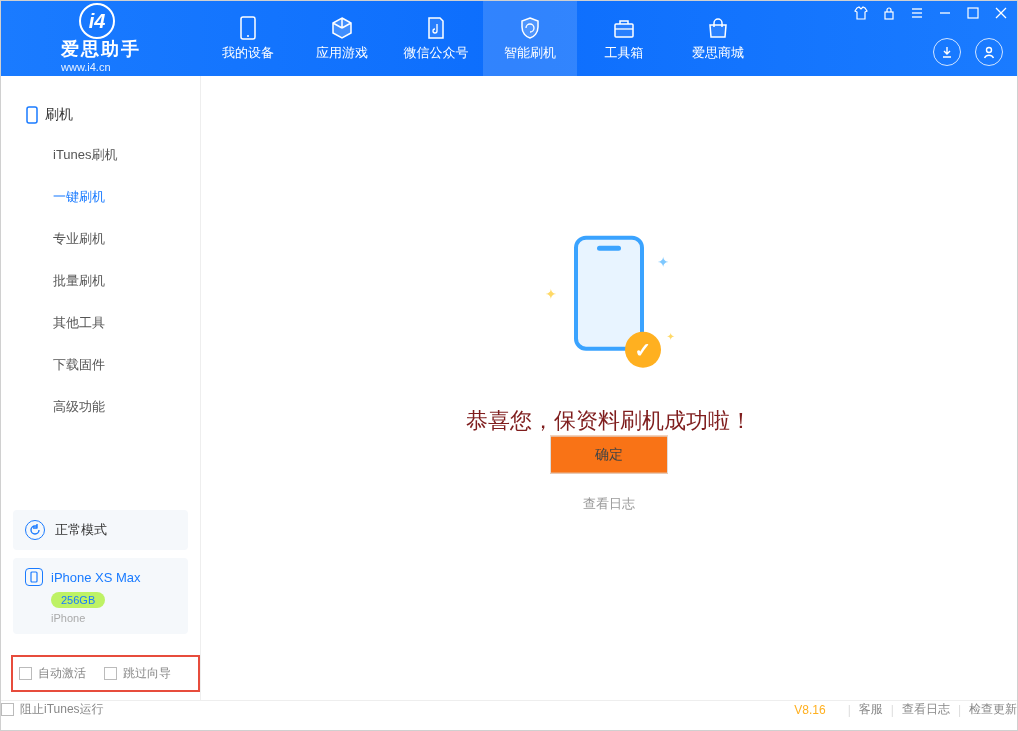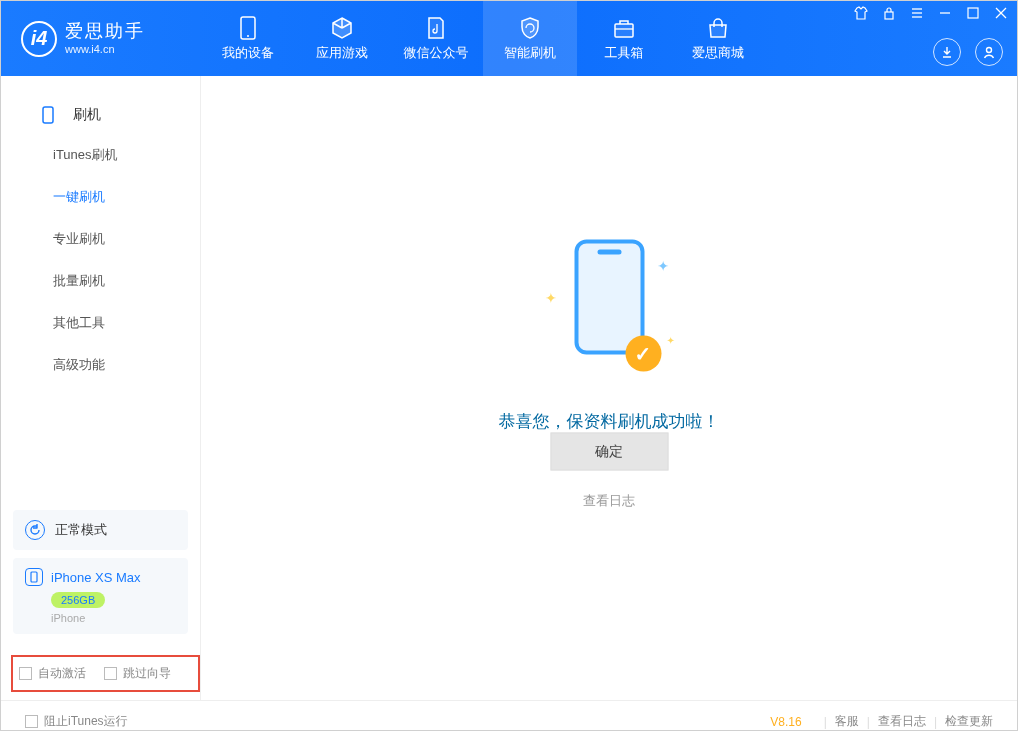"i4" .logo-area { flex-direction: none -> column; padding: 0 20px -> 0 32px }
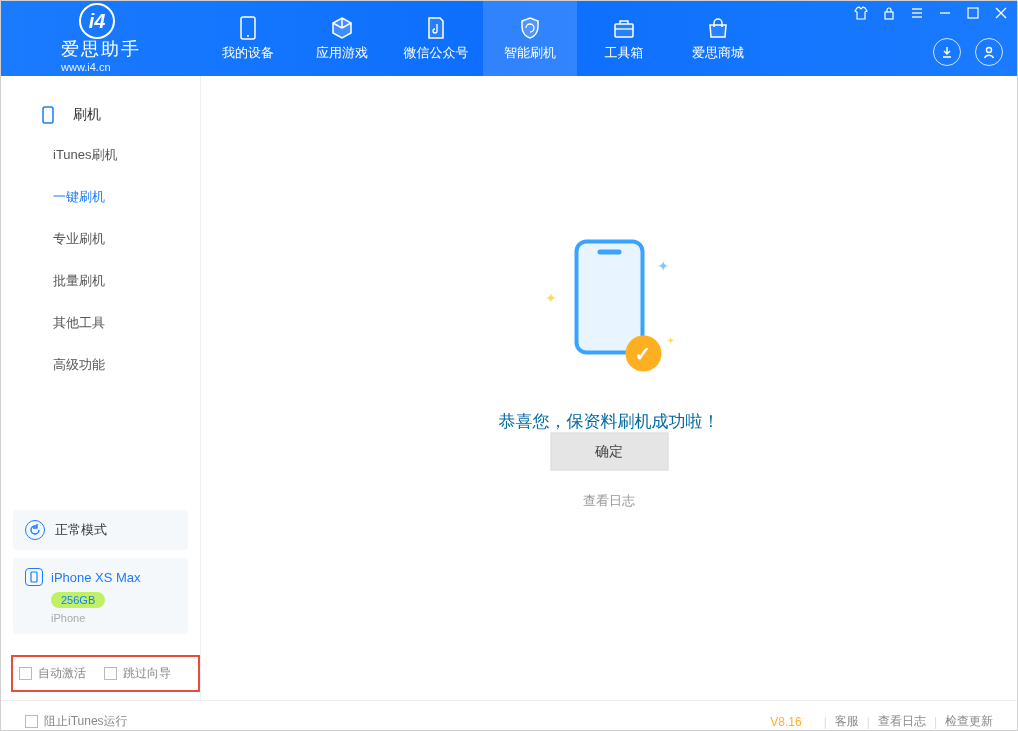"爱思助手" .logo-title { font-weight: 400 -> 700 }
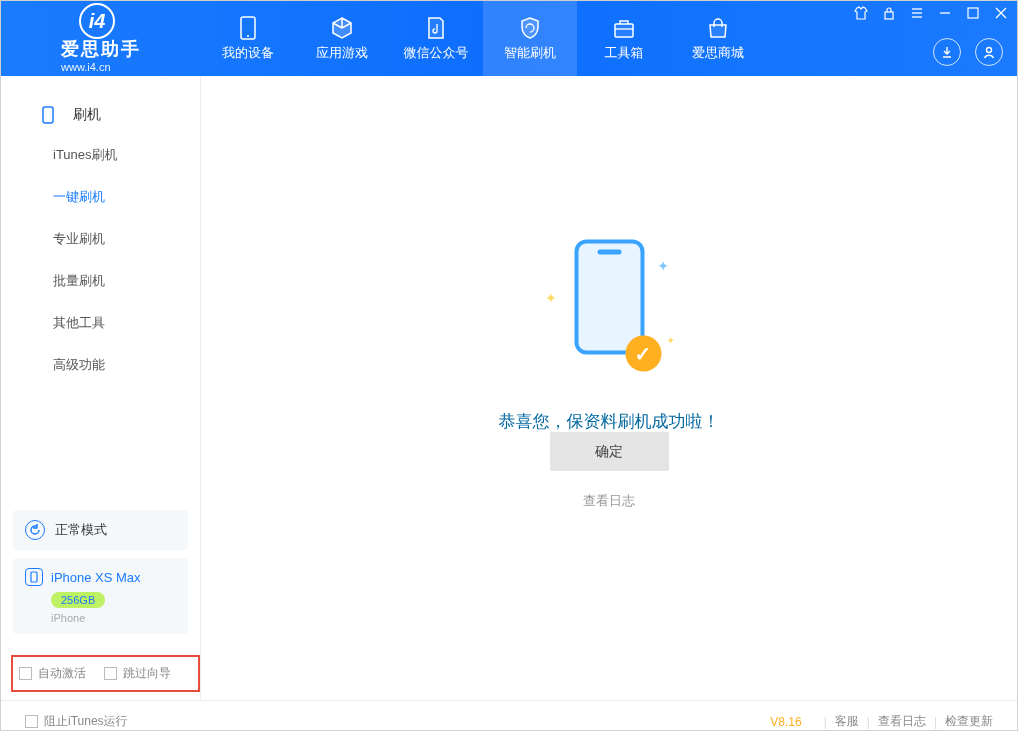"刷机" .side-group-header { gap: 18px -> 6px; padding: 10px 40px -> 10px 24px }
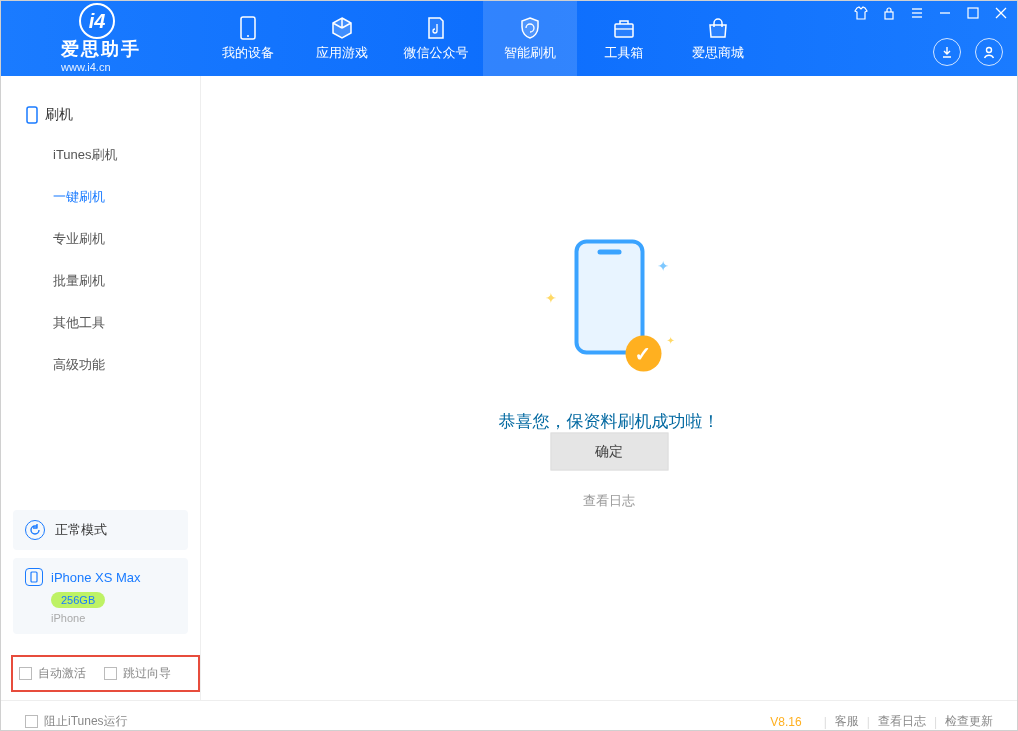"下载固件" div.side-item { html: none -> <div>下载固件</div> }
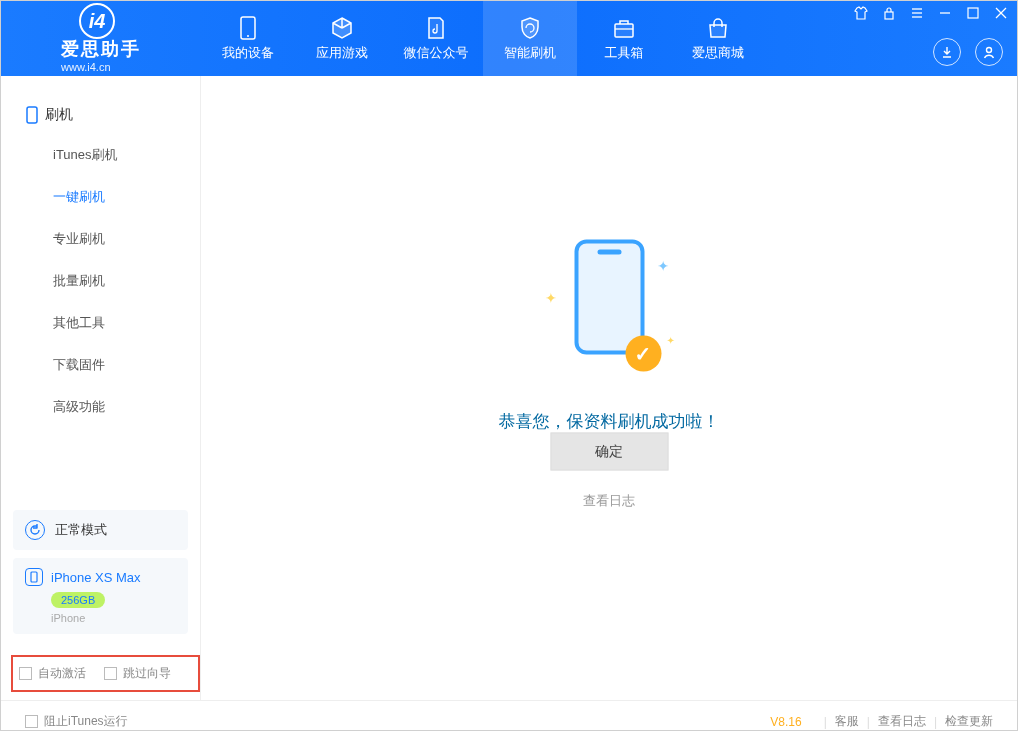"恭喜您，保资料刷机成功啦！" .success-title { color: #0369a1 -> #7f1d1d; font-size: 17px -> 22px }
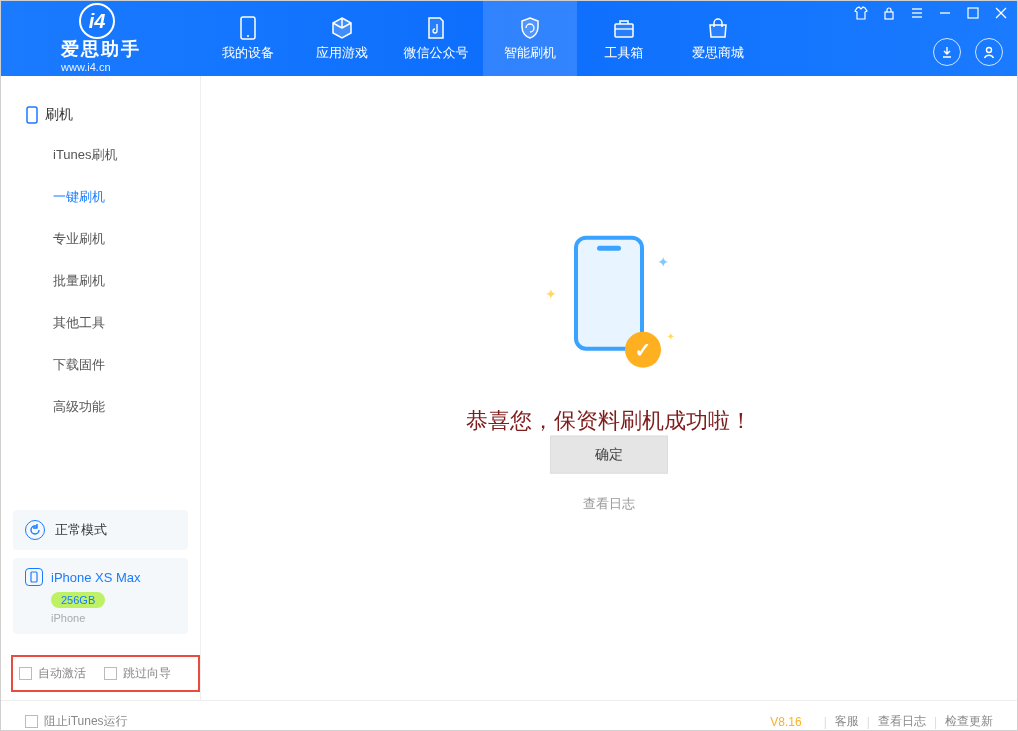"确定" .ok-btn { background: #e5e5e5 -> #f97316 }
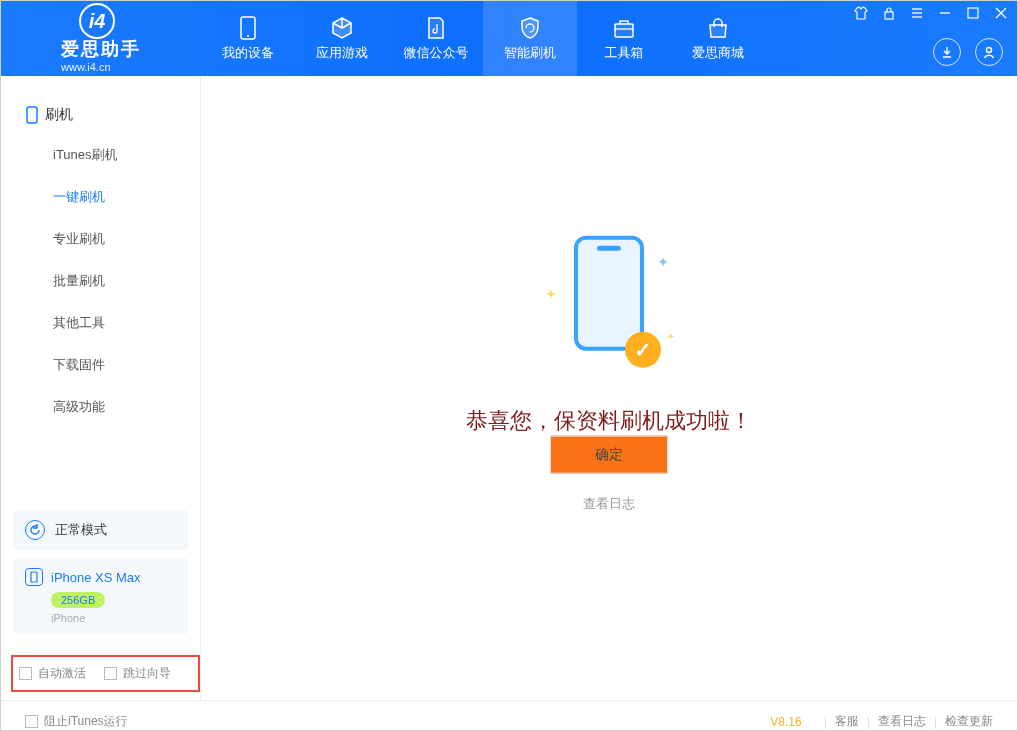"阻止iTunes运行" .footer { align-items: flex-end -> flex-start; padding: 0 24px -> 0 0 }
